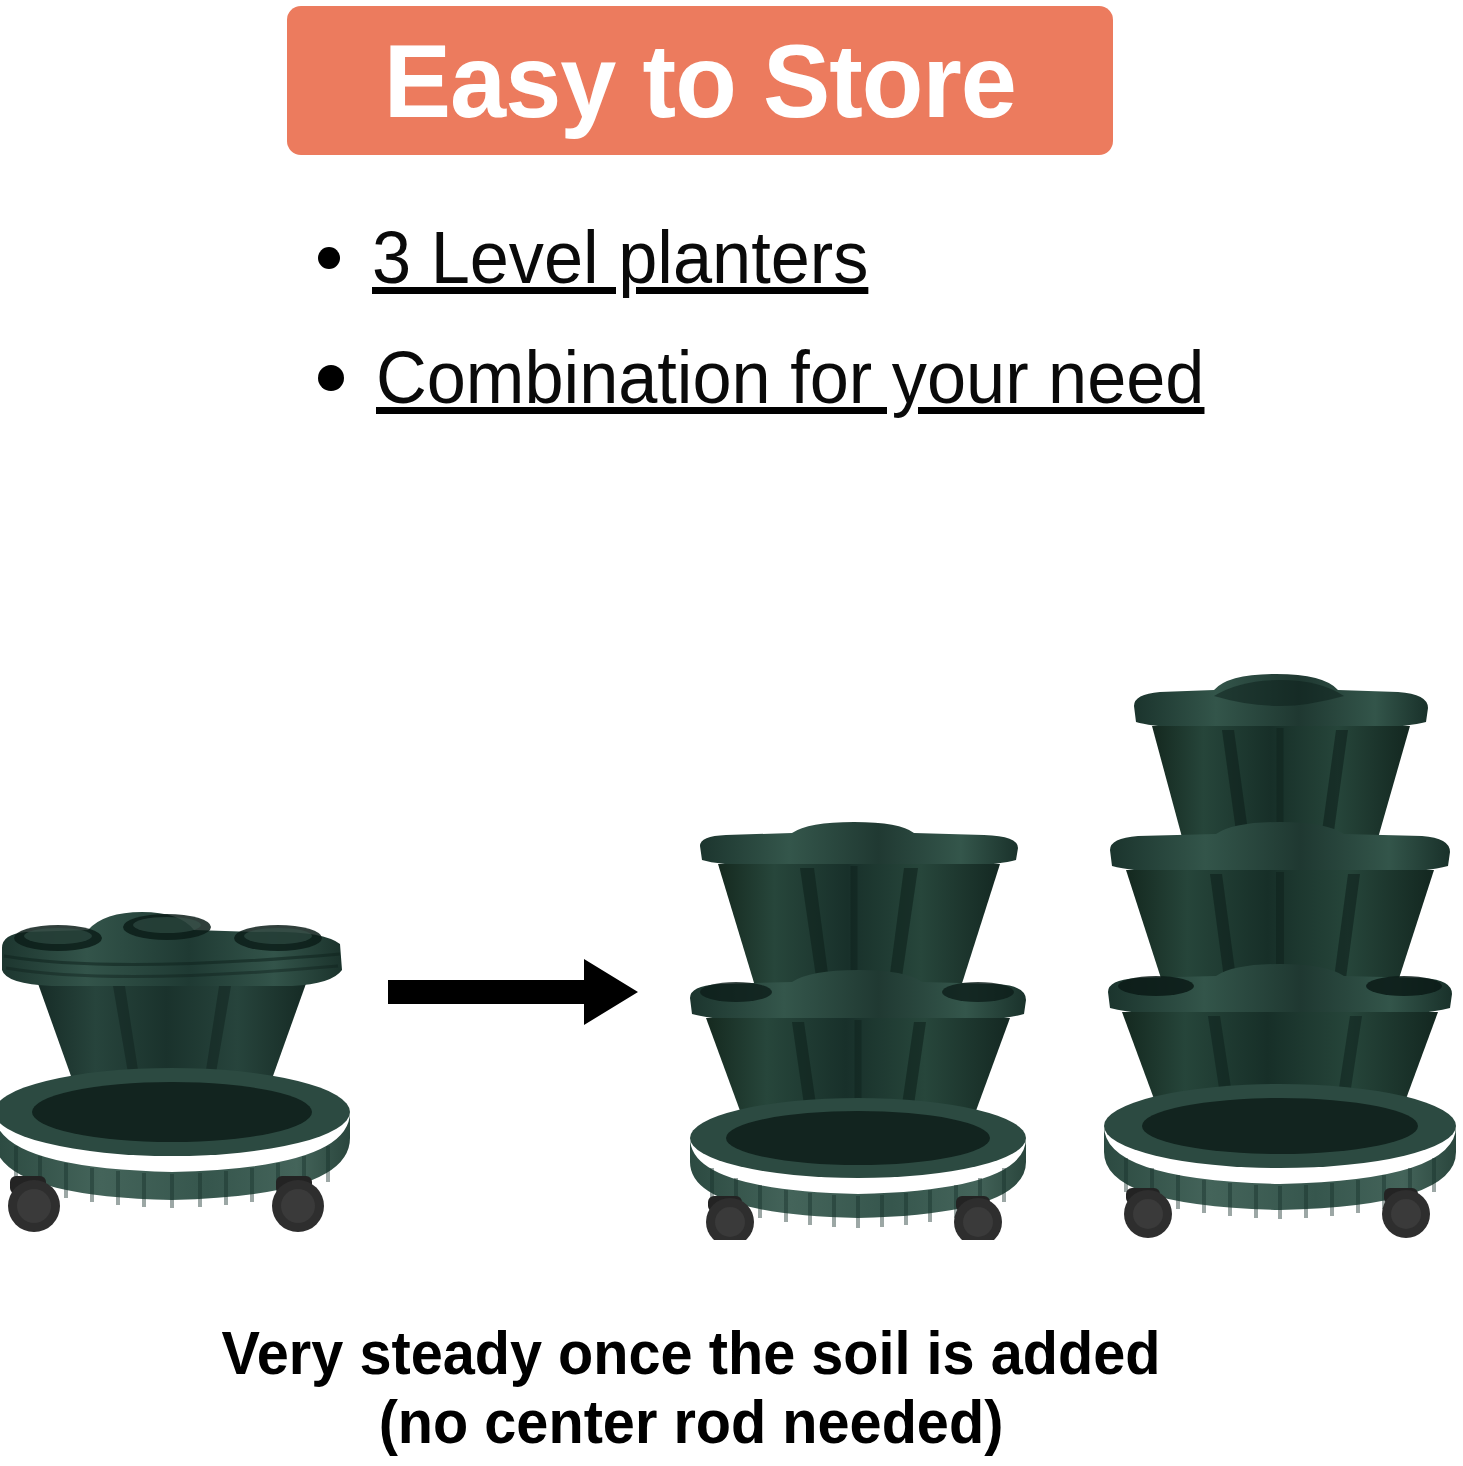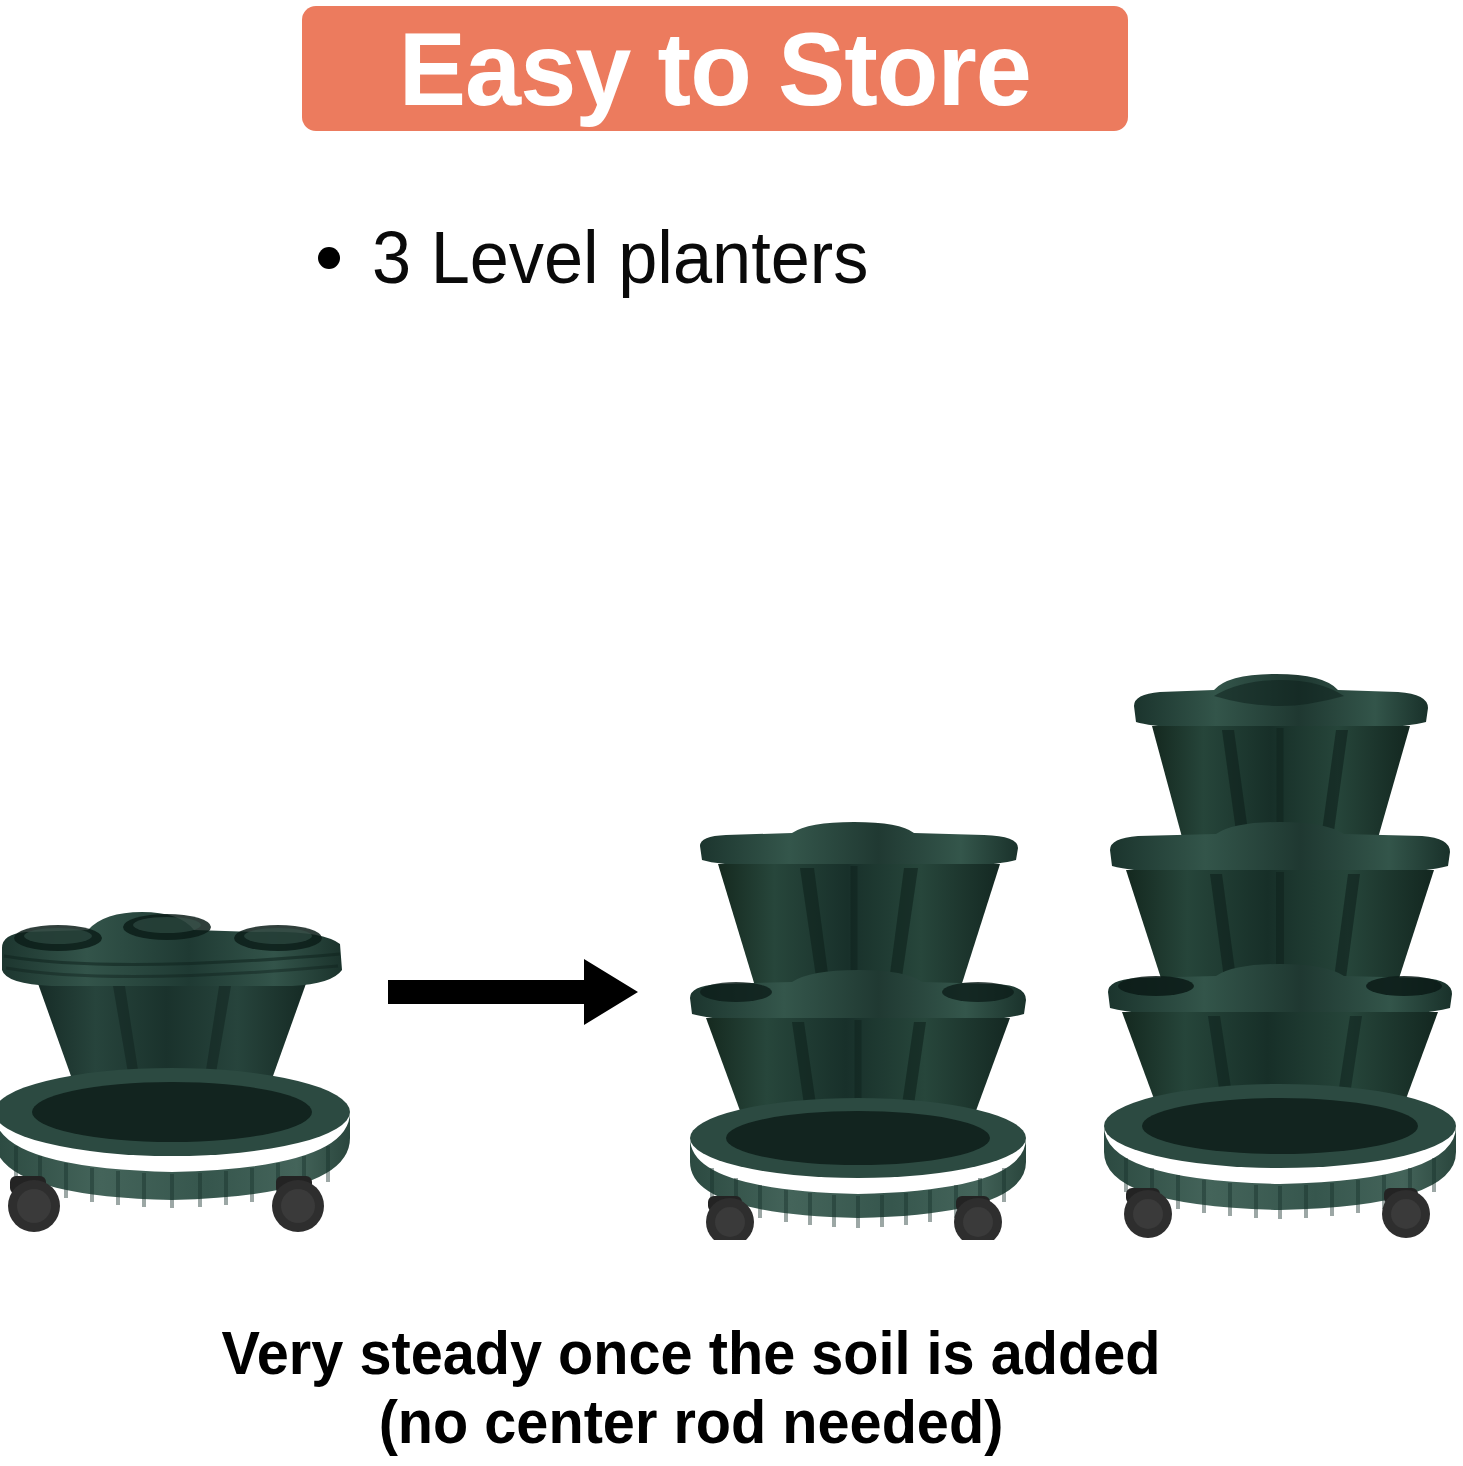"Easy to Store" #header-banner { height: 125px -> 149px; left: 302px -> 287px }
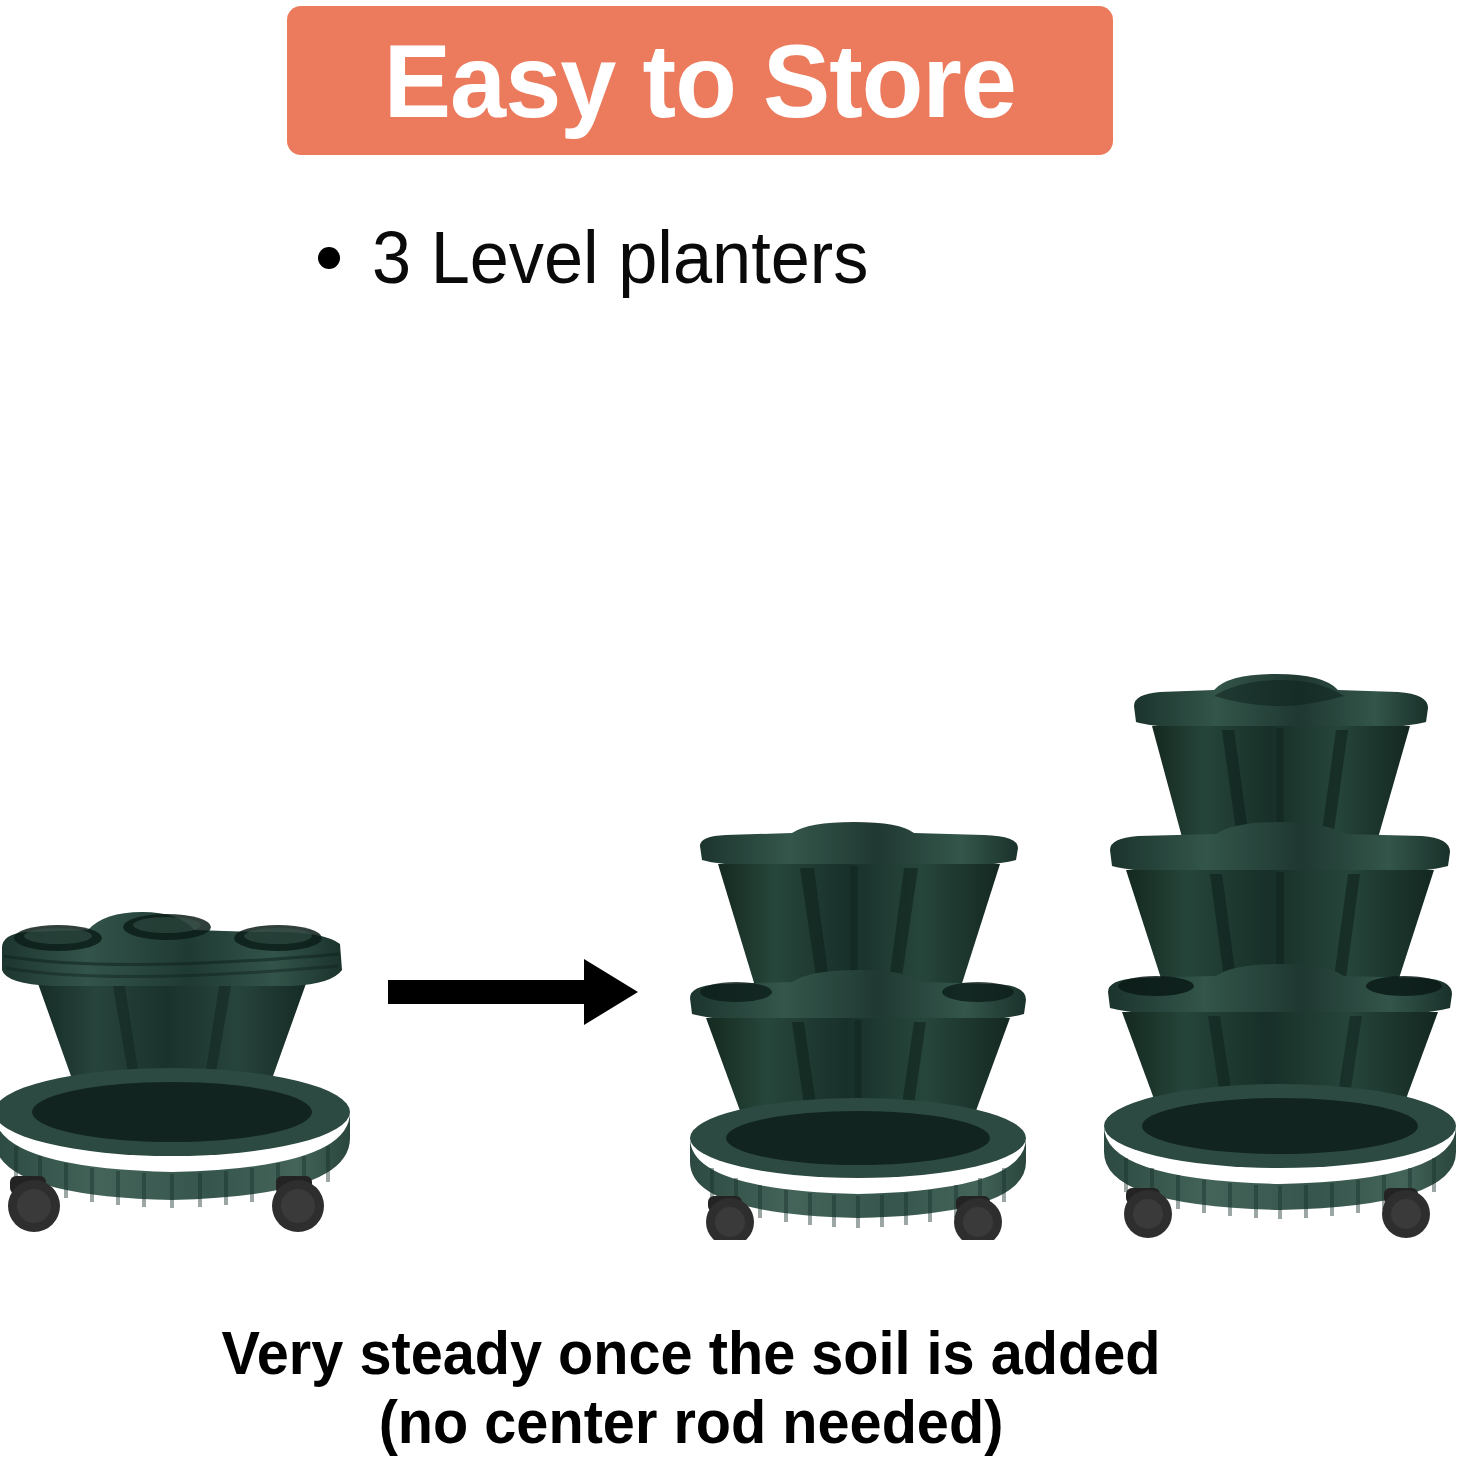"3 Level planters" .feature-row { text-decoration: none -> underline }
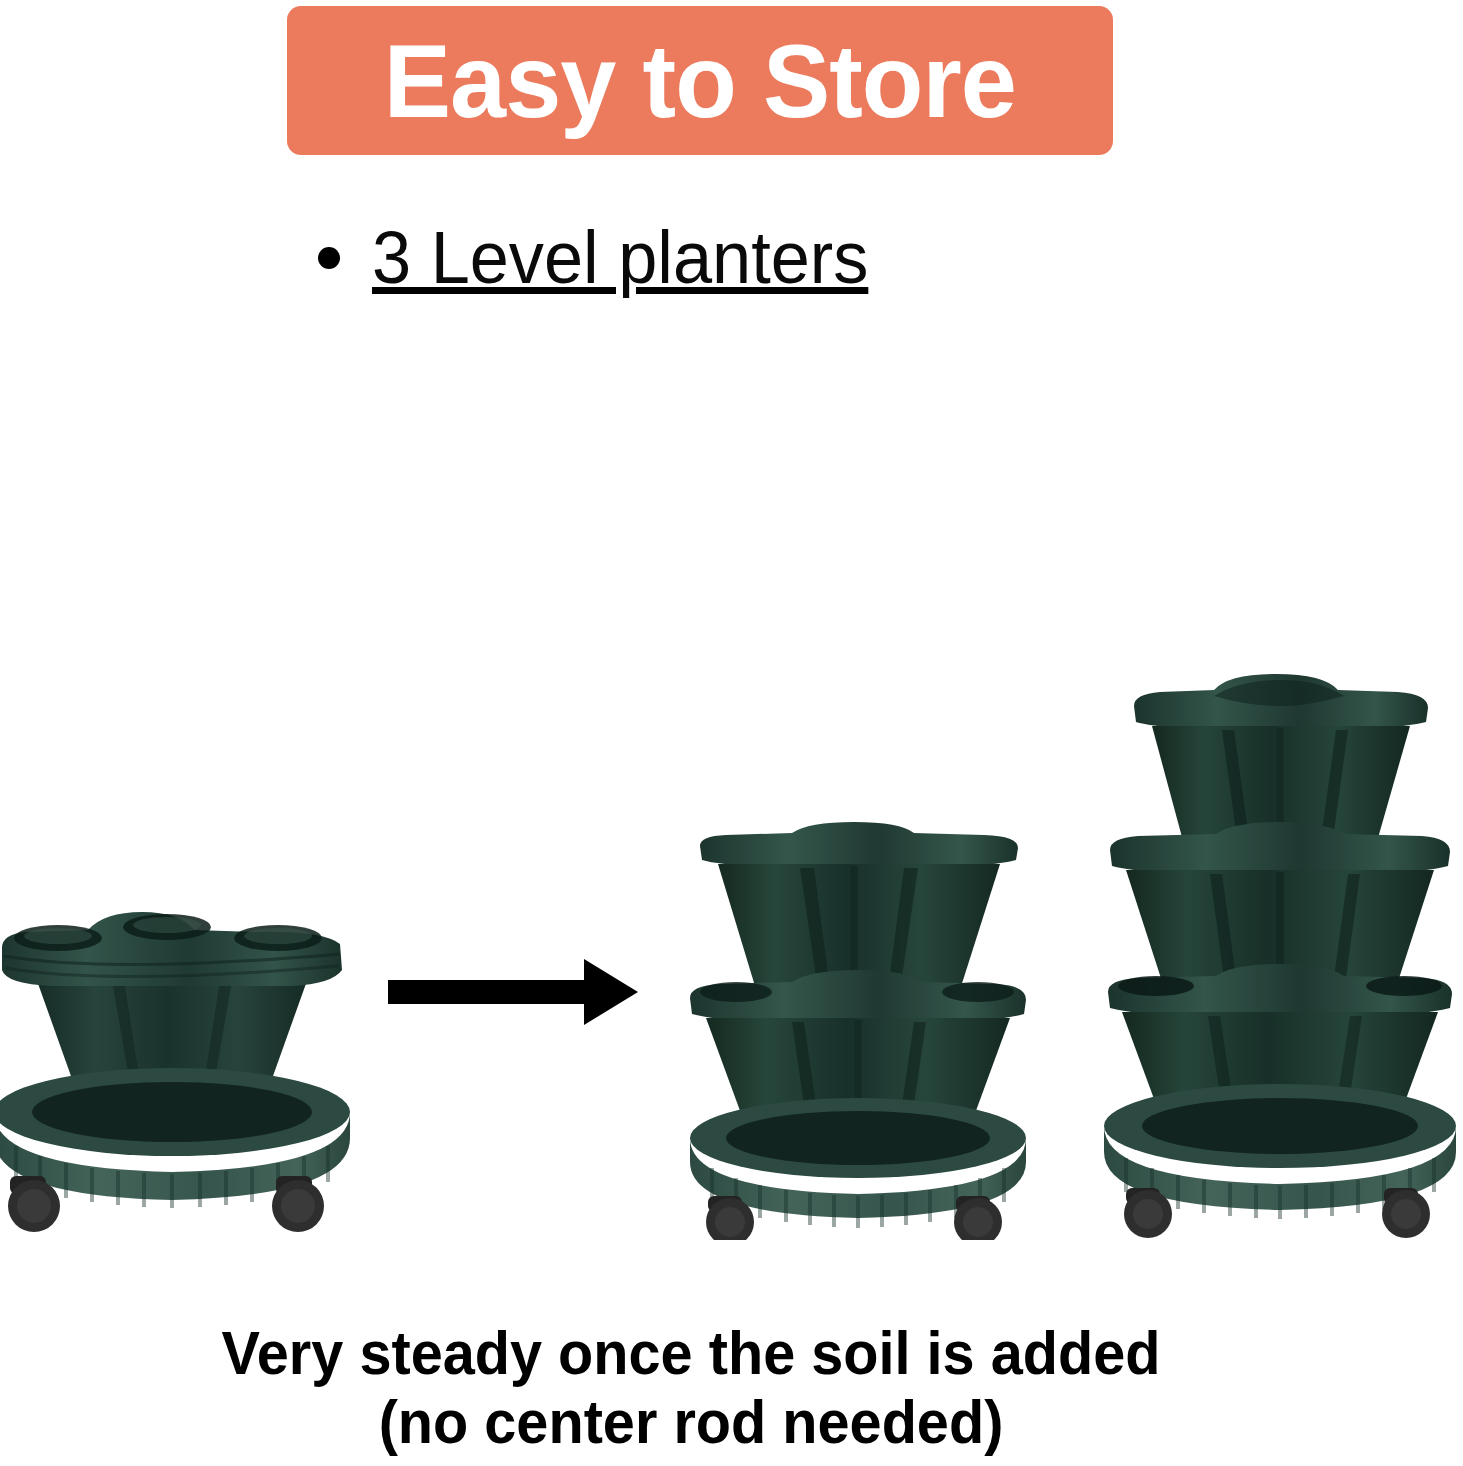"Combination for your need" div.feature-row { html: none -> <div> <span></span> <span>Combination for your need</span> </div> }
